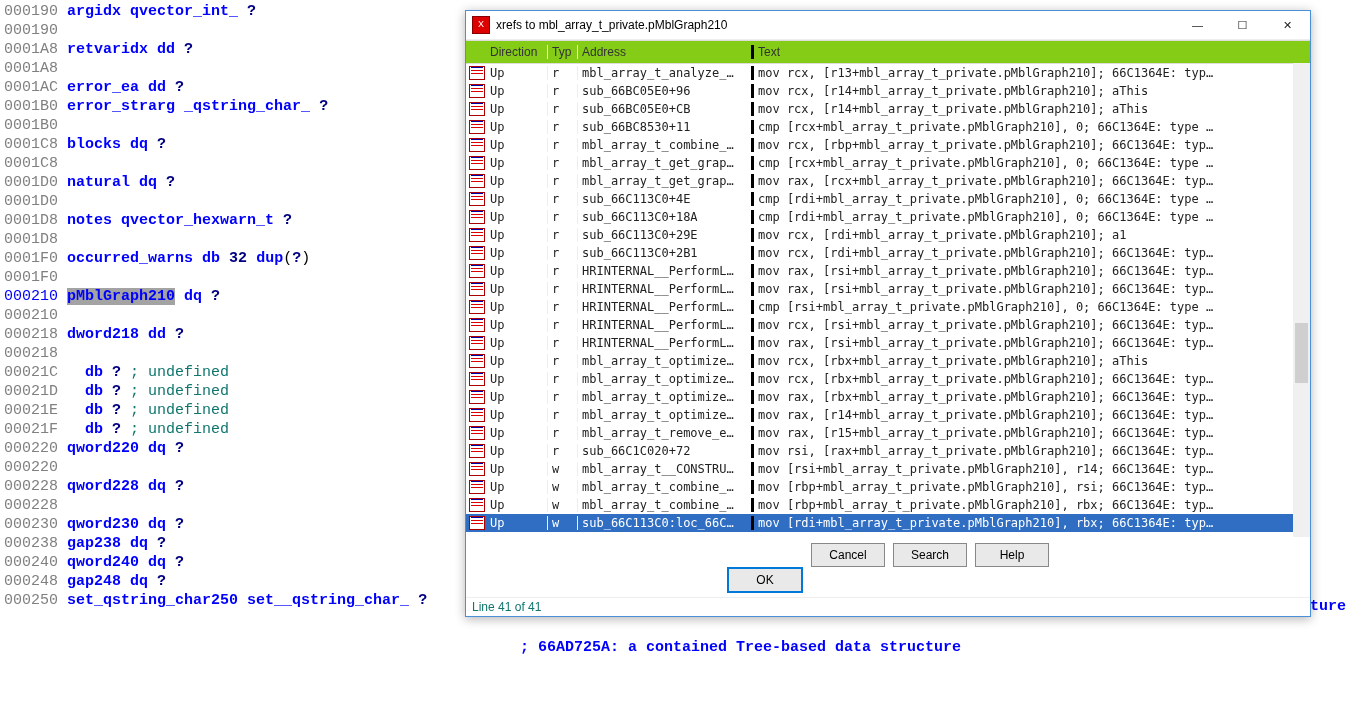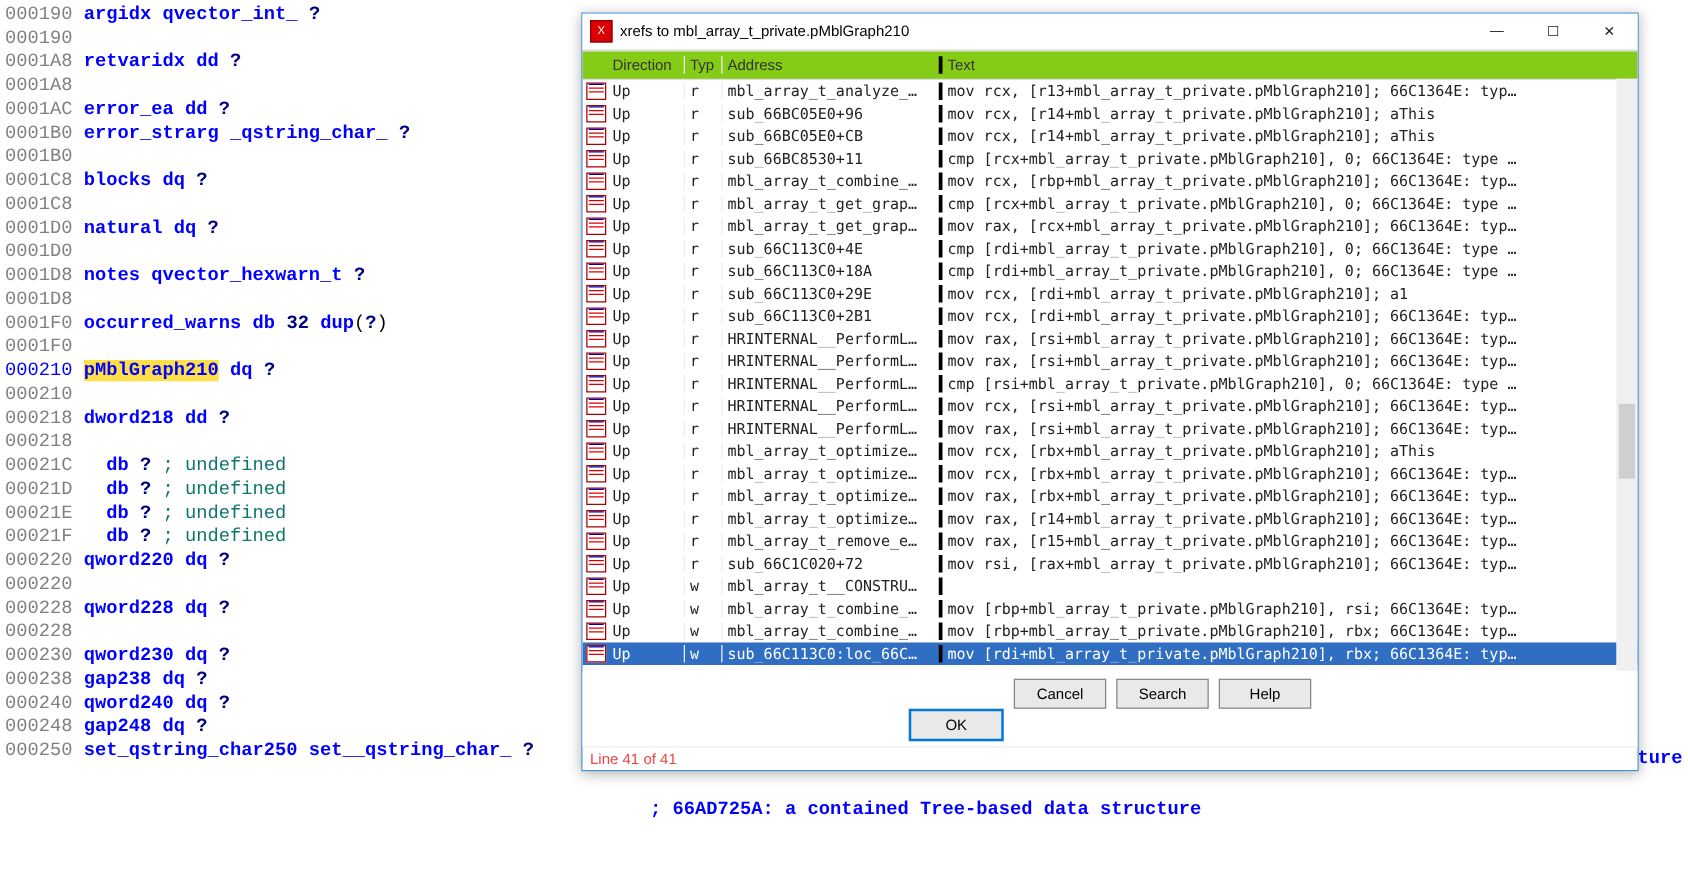"pMblGraph210" .highlight { background: #fde047 -> #a3a3a3 }
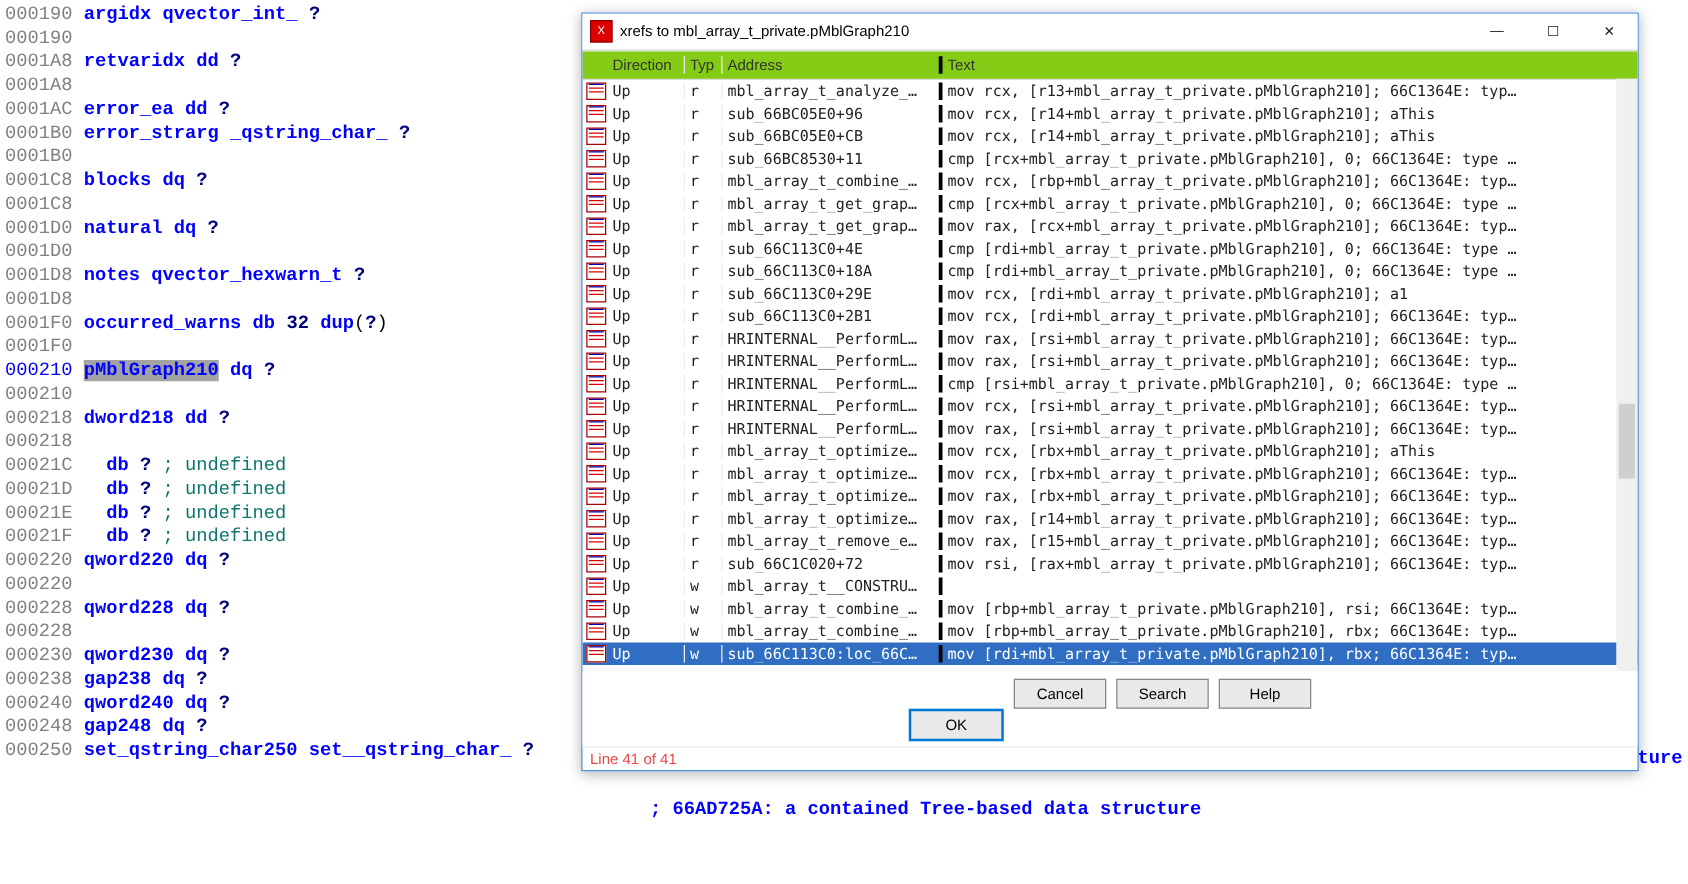"mov [rsi+mbl_array_t_private.pMblGraph210], r14;" span.col-text { html: none -> <span>mov [rsi+mbl_array_t_private.pMblGraph210], r14; 66C1364E: typ…</span> }
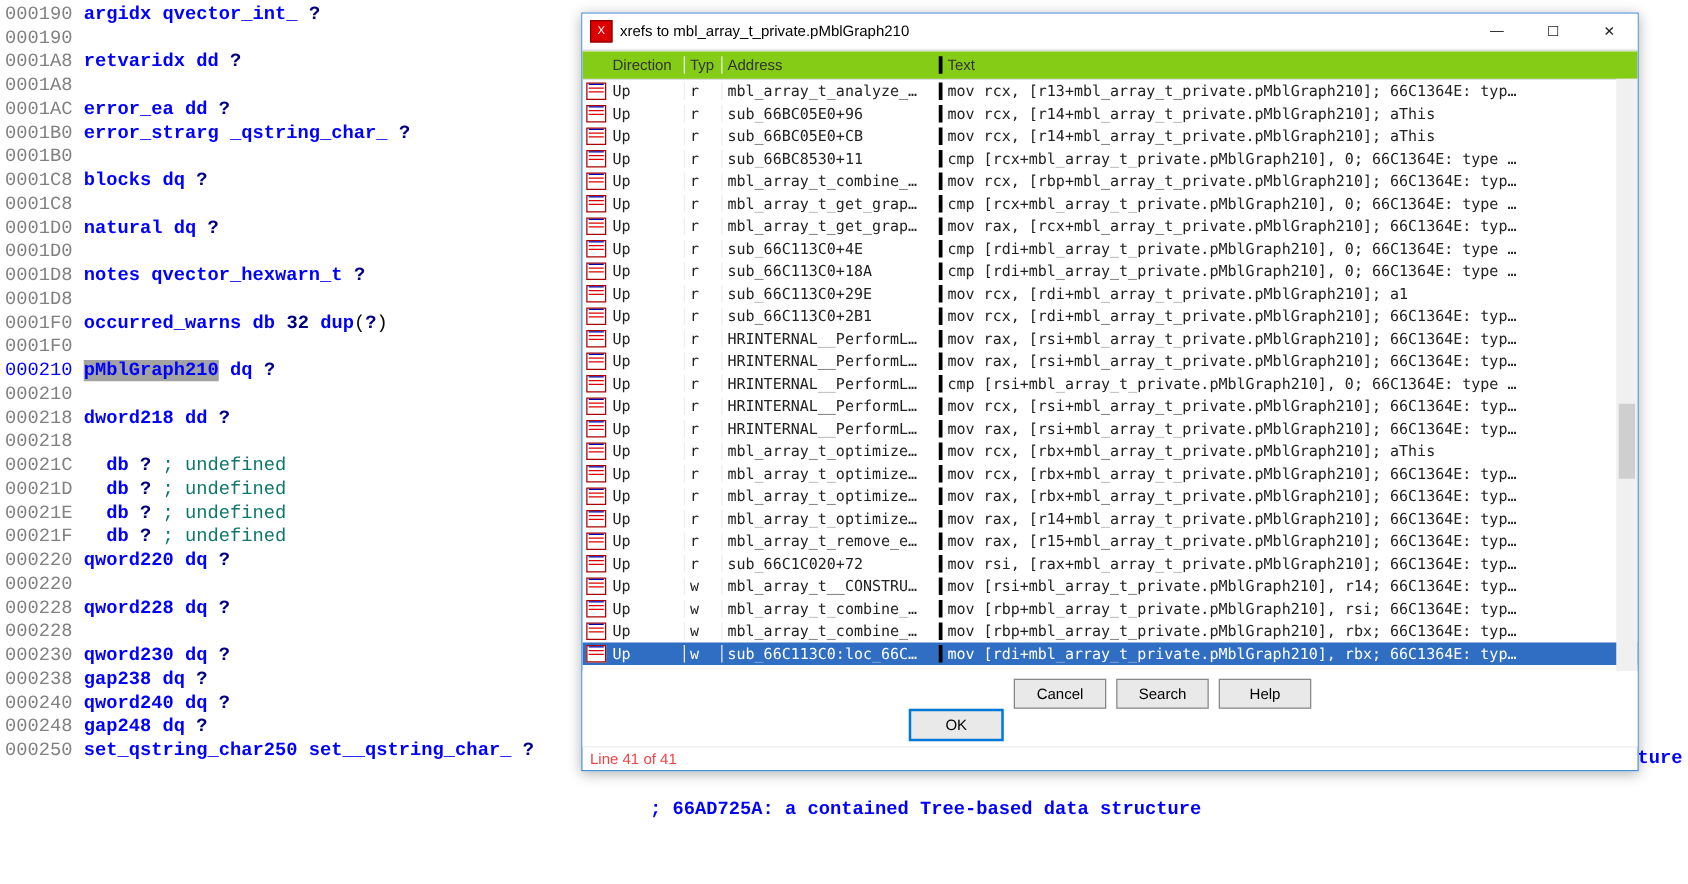"Line 41 of 41" .status-line { color: #ef4444 -> #0f766e }
